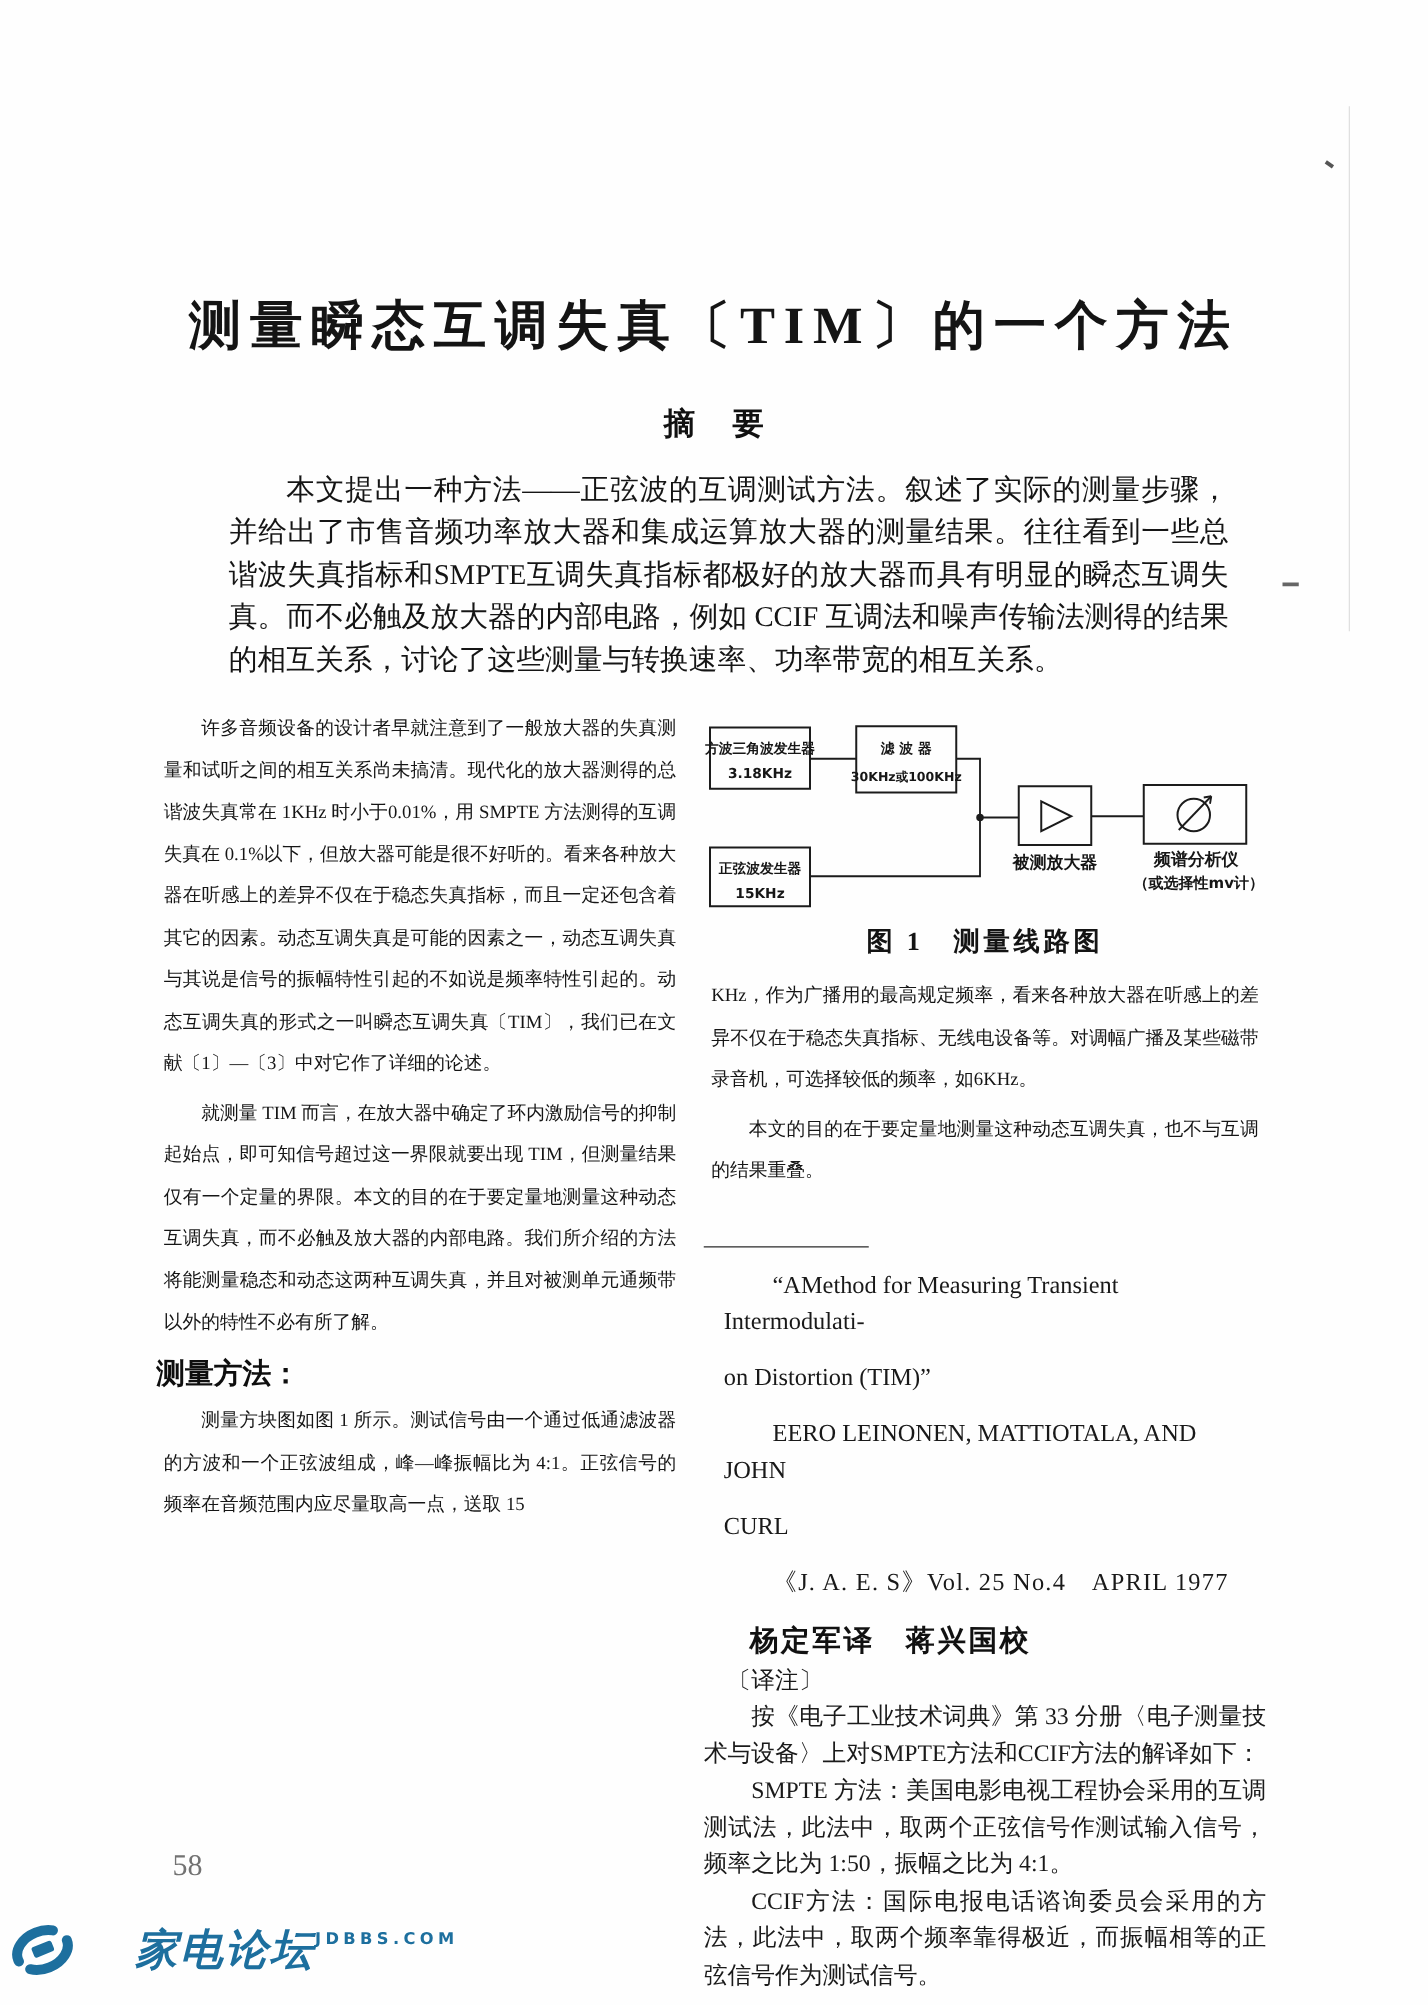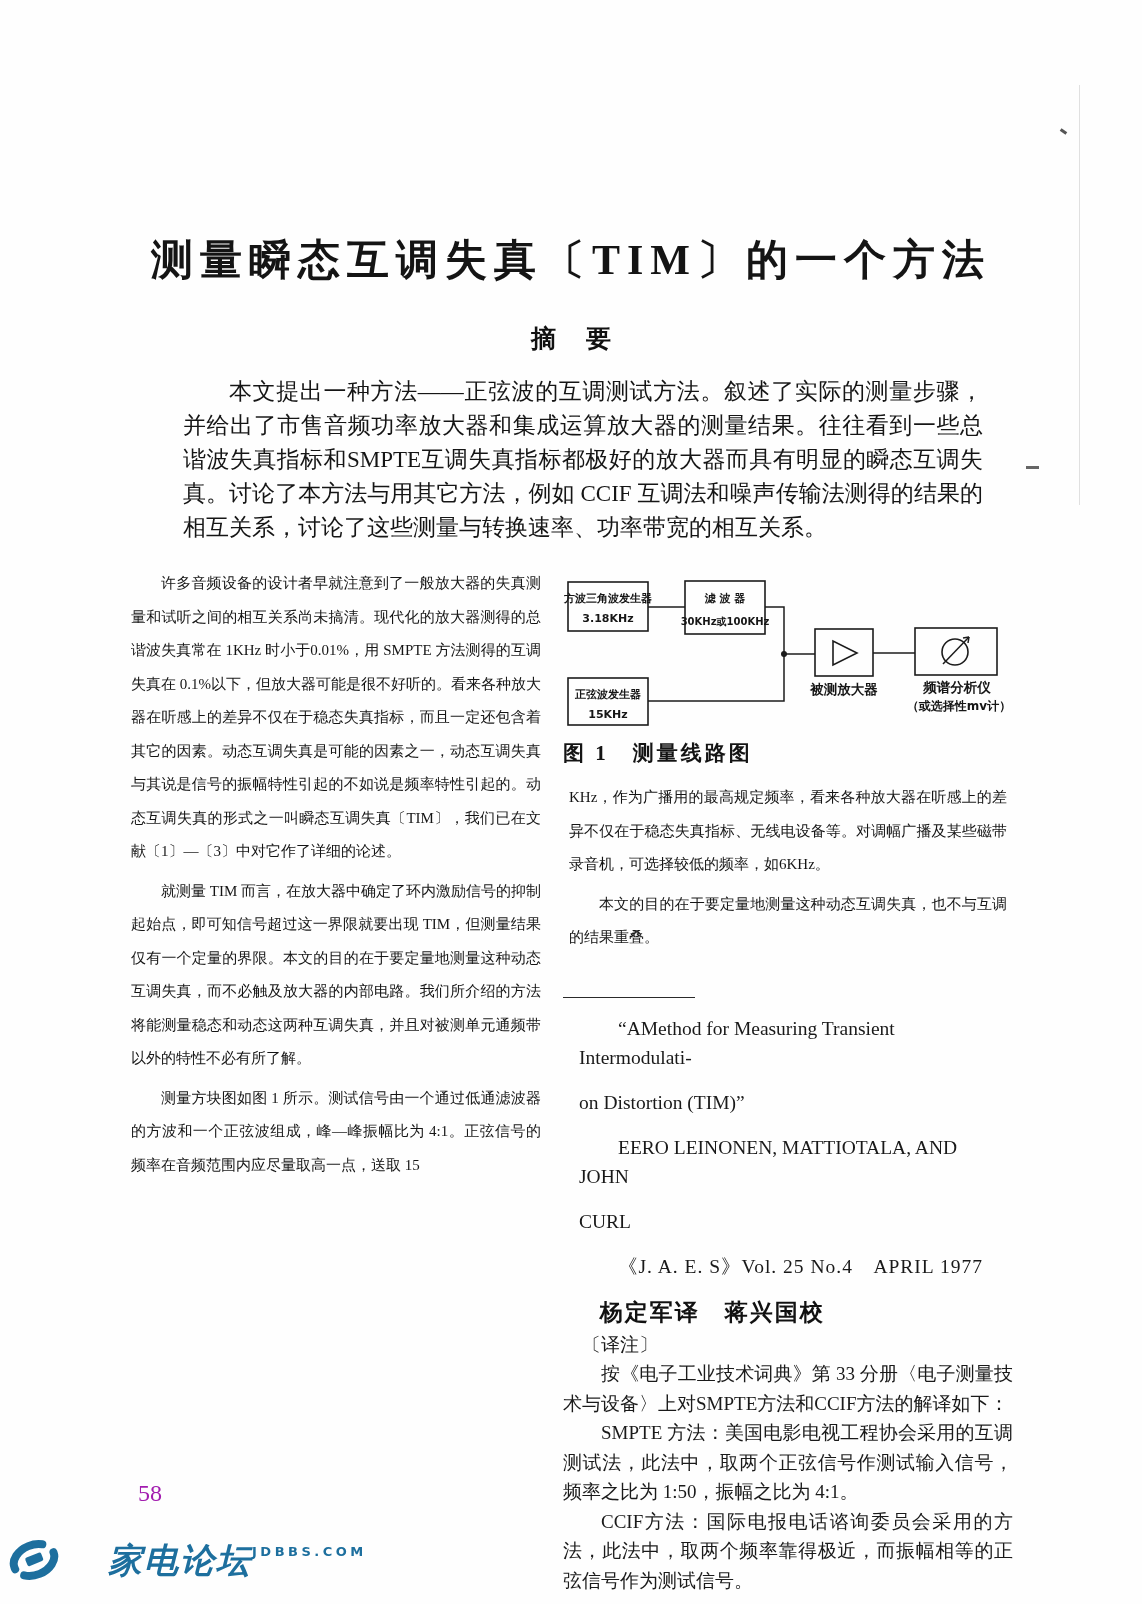"本文提出一种方法——正弦波的互调测试方法。叙述了实际的测量步骤，并给出了市售音频" p.abstract { text: 讨论了本方法与用其它方法 -> 而不必触及放大器的内部电路 }
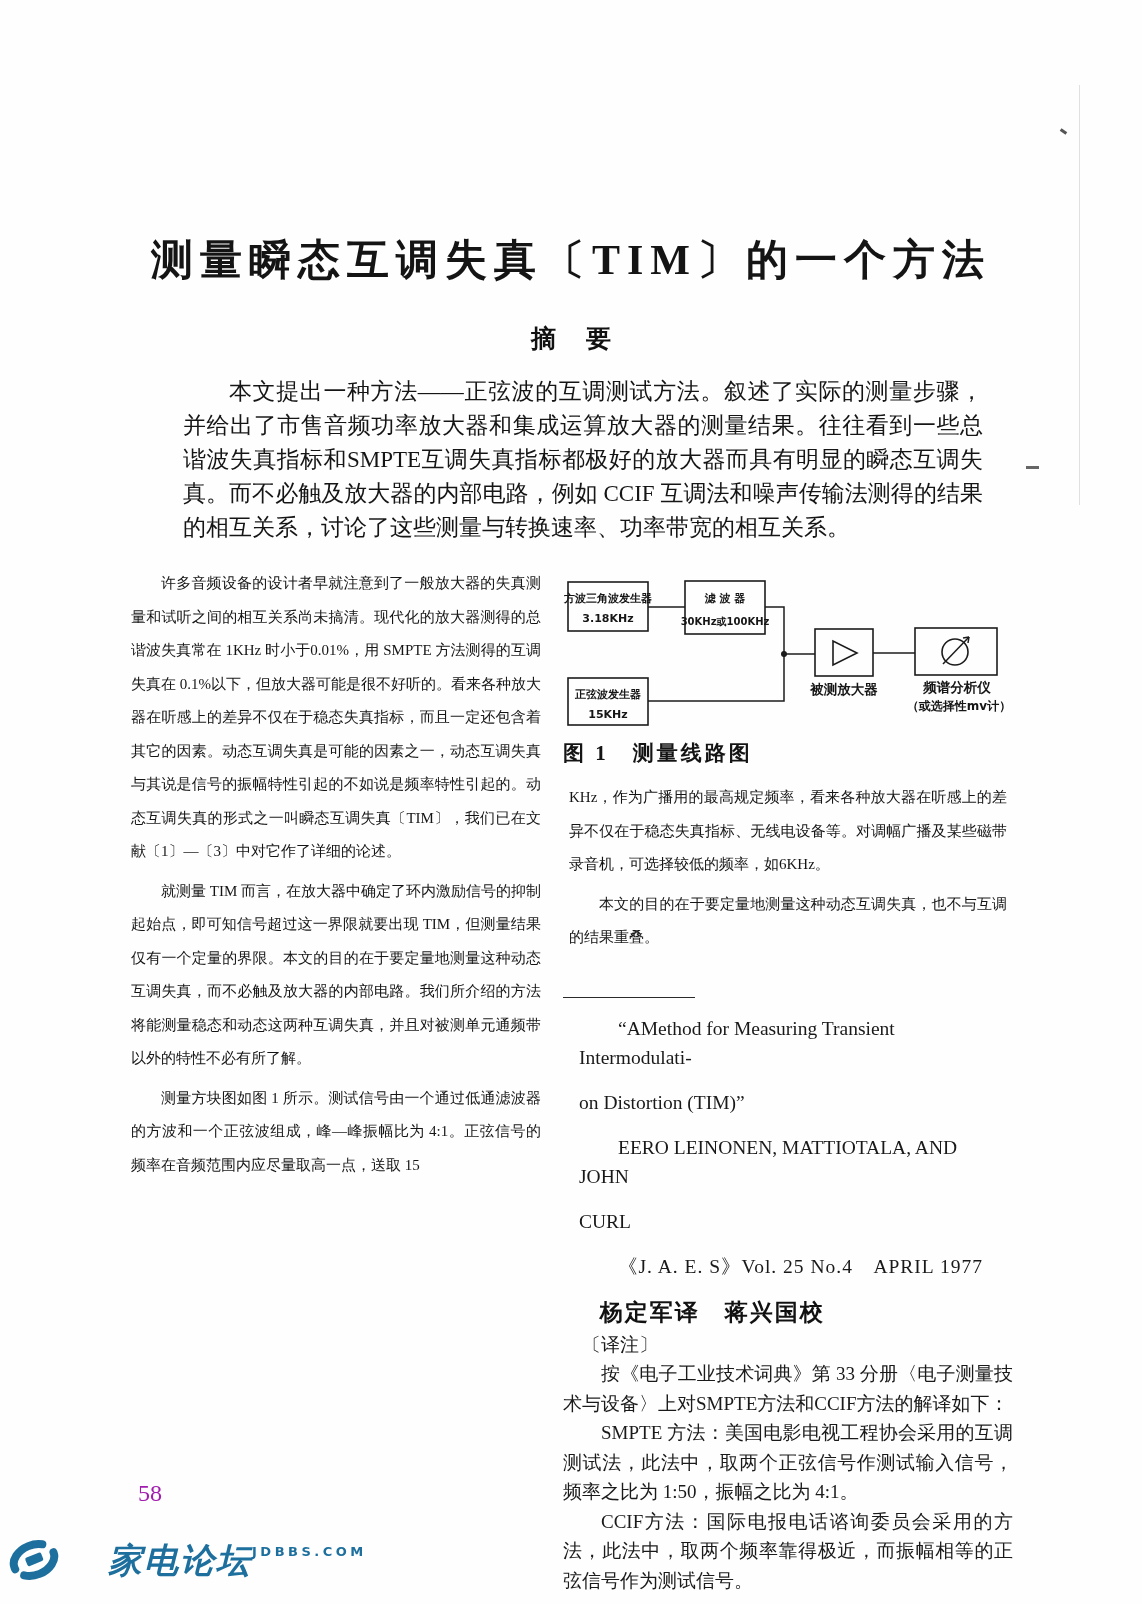"图 1 测量线路图" .fig-caption { text-align: none -> center }
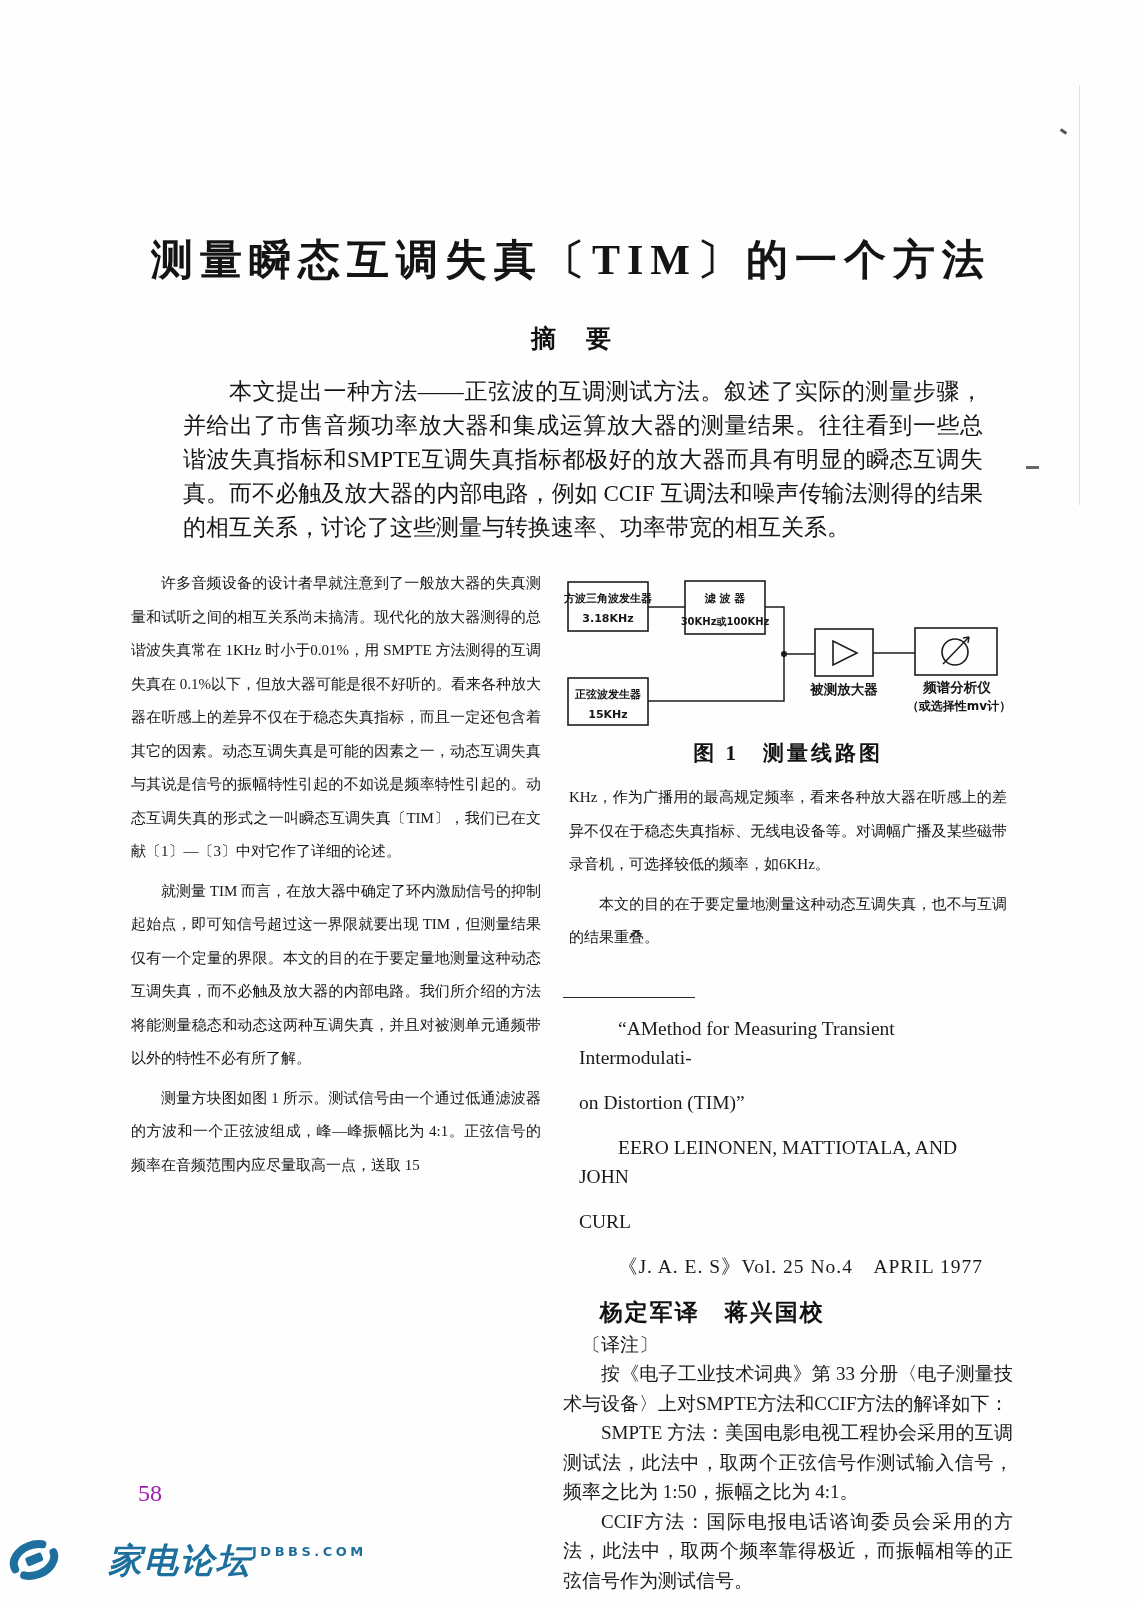"测量方法：" p.section-heading { html: none -> <p>测量方法：</p> }
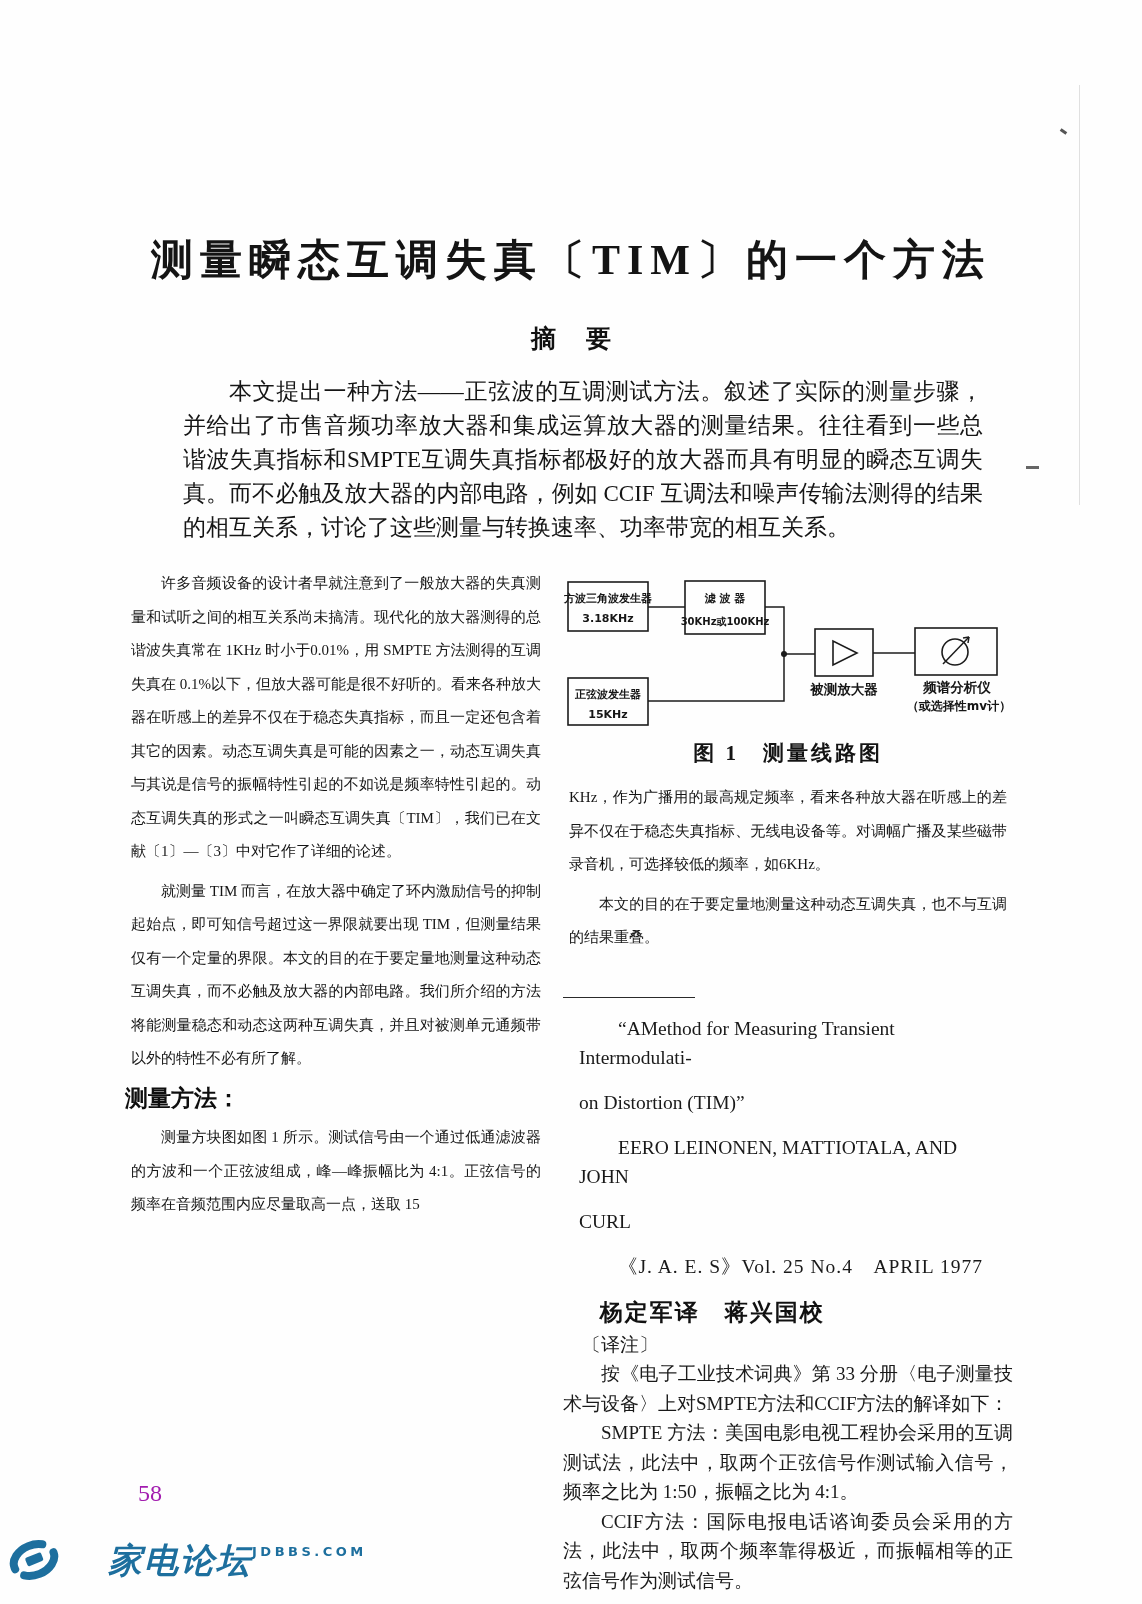"58" .page-number { color: #a21caf -> #737373 }
